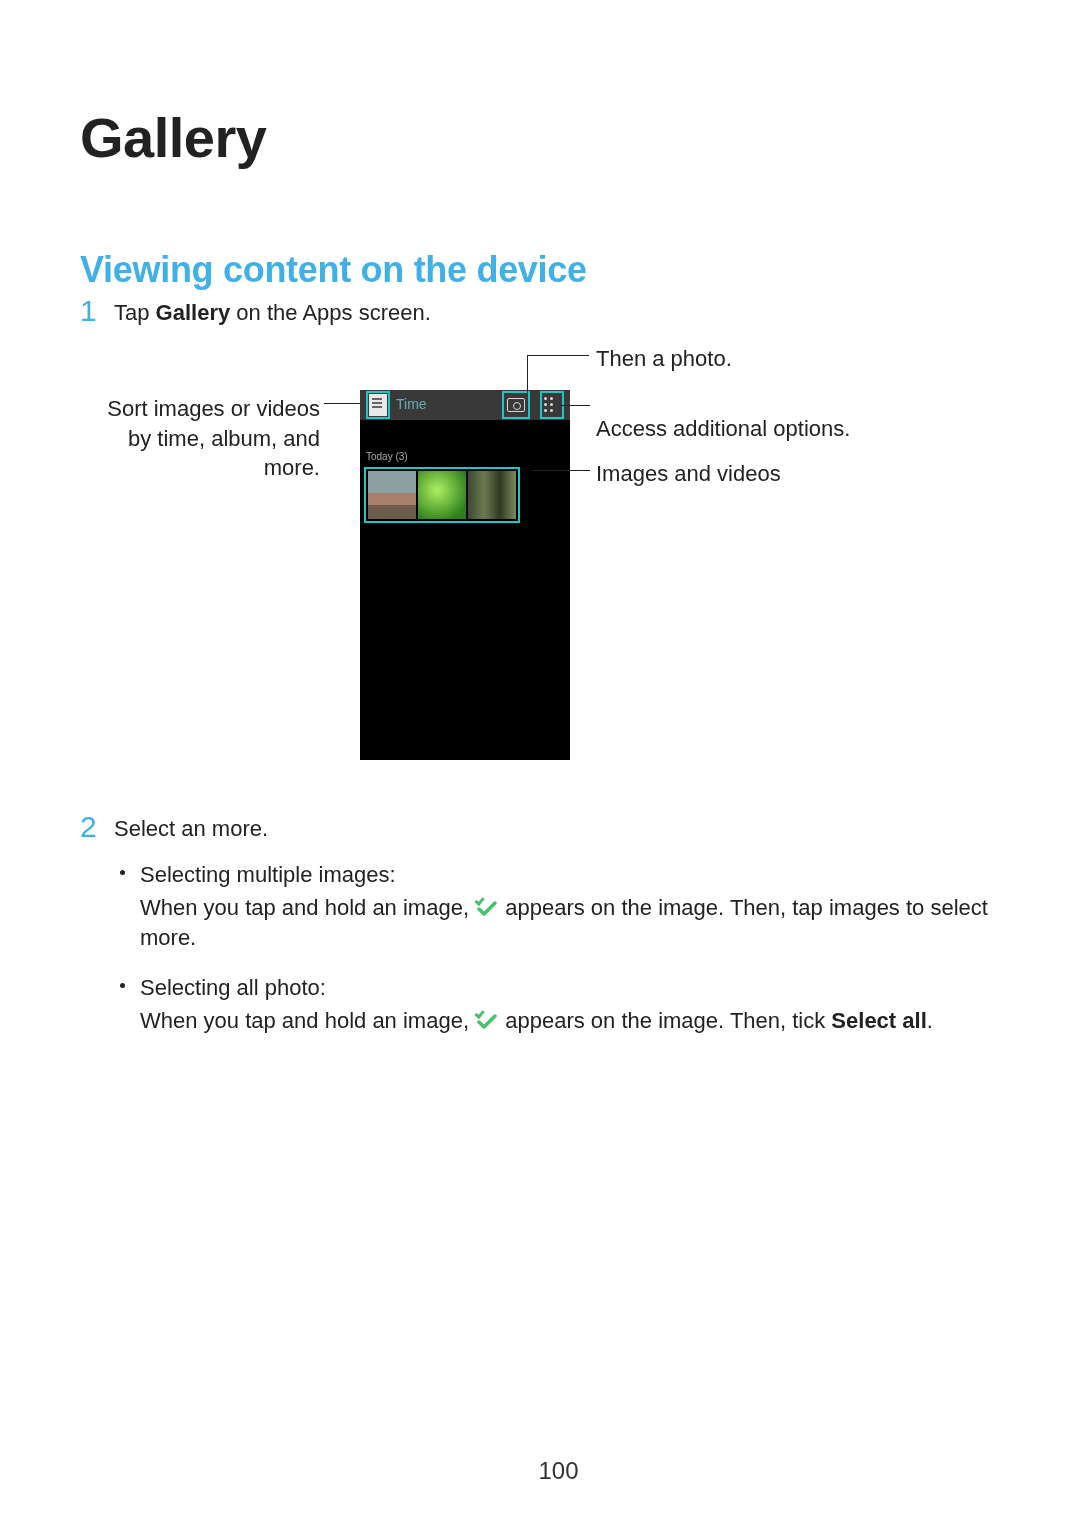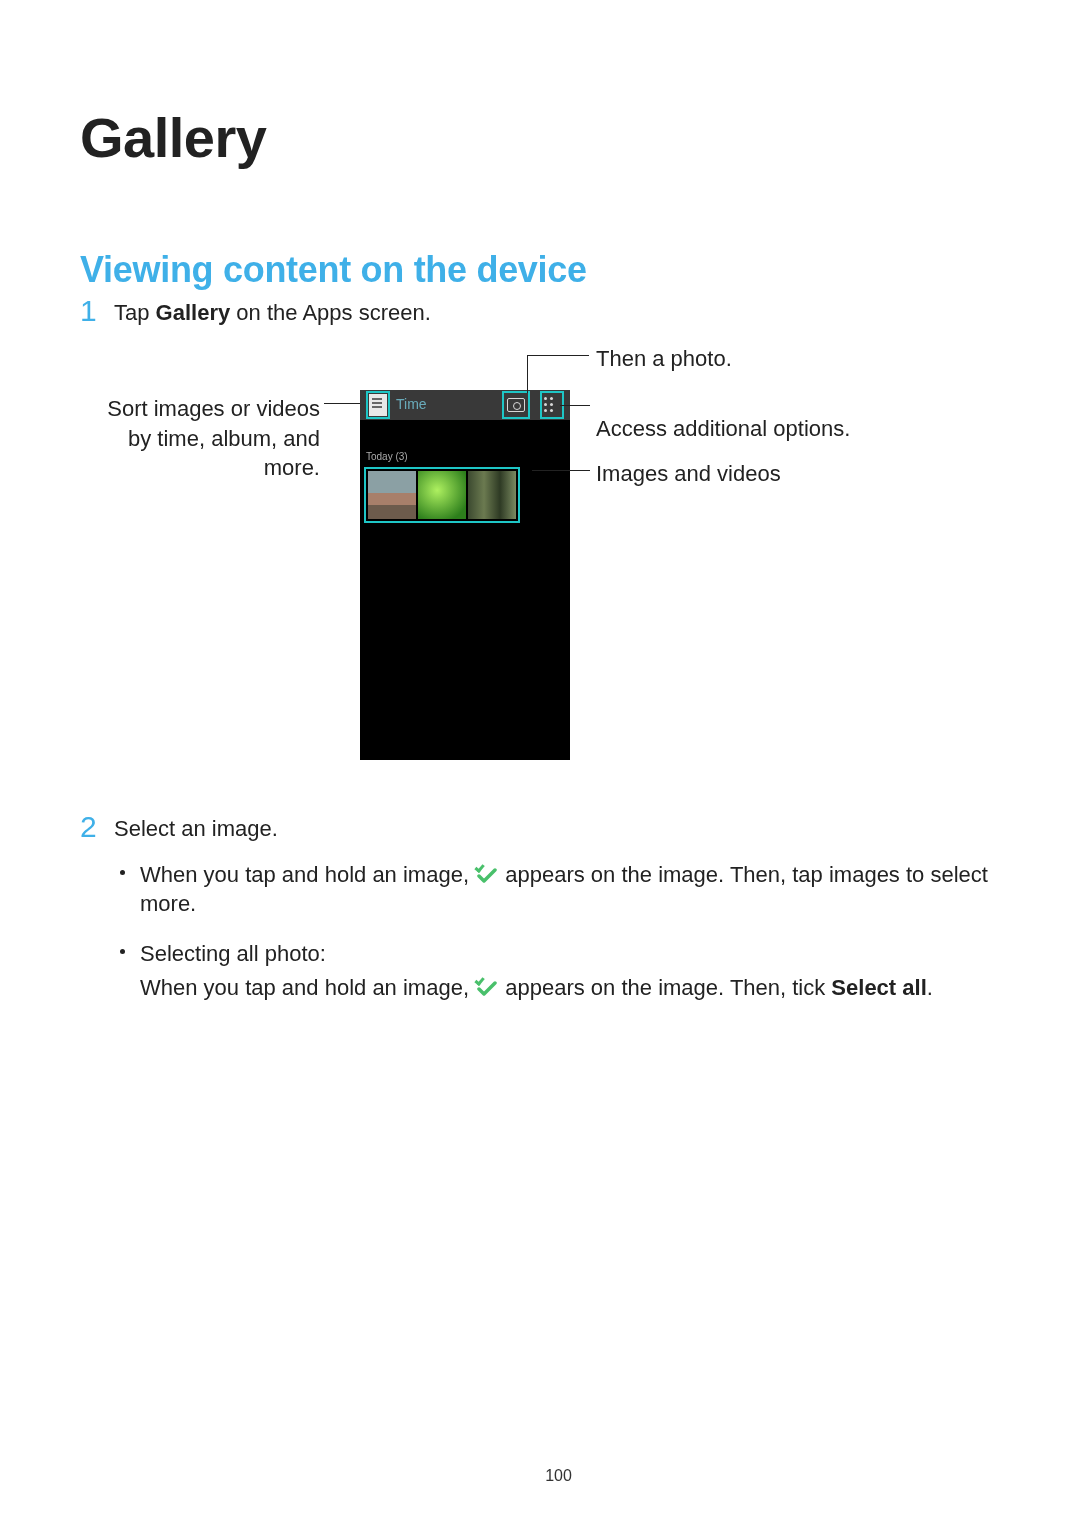"Select an image." div.step-text { text: image -> more }
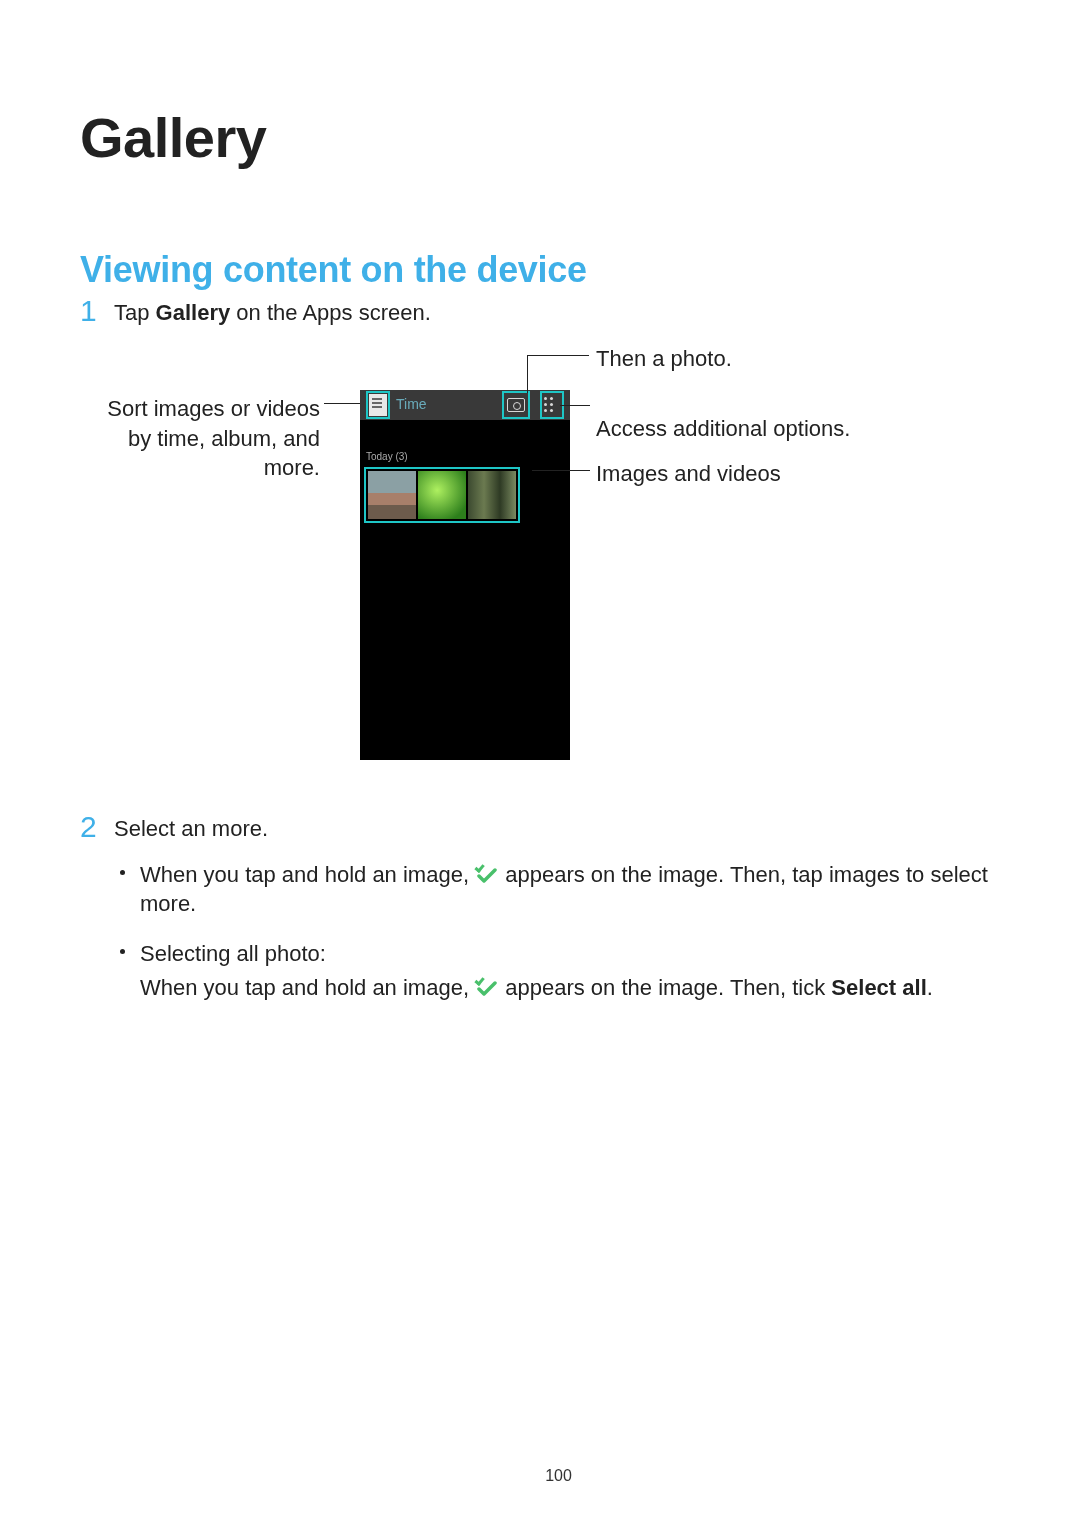"Selecting multiple images:" span.lead { html: none -> <span>Selecting multiple images:</span> }
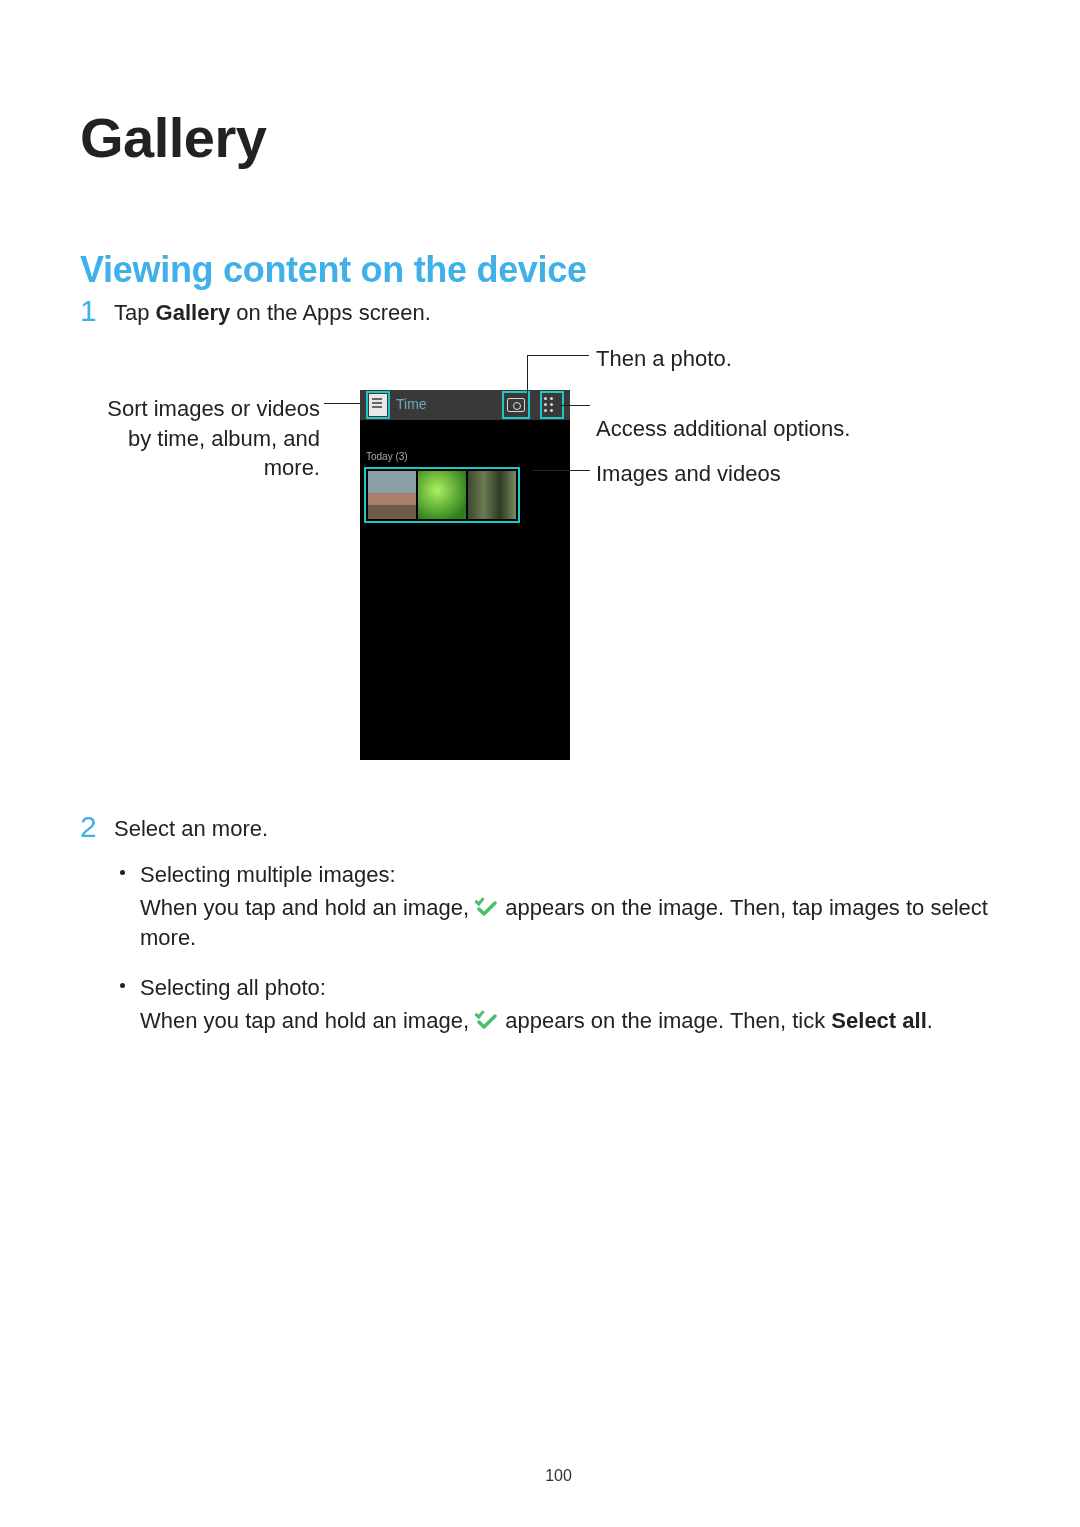"100" .page-number { font-size: 16px -> 24px }
